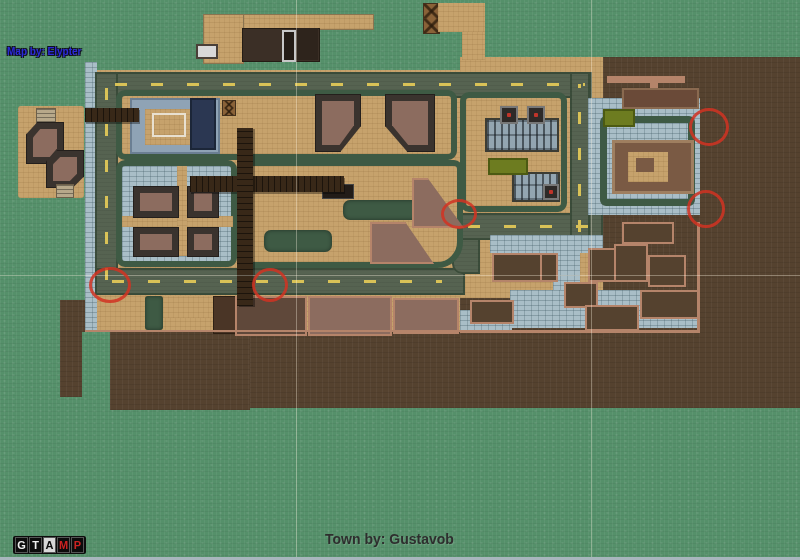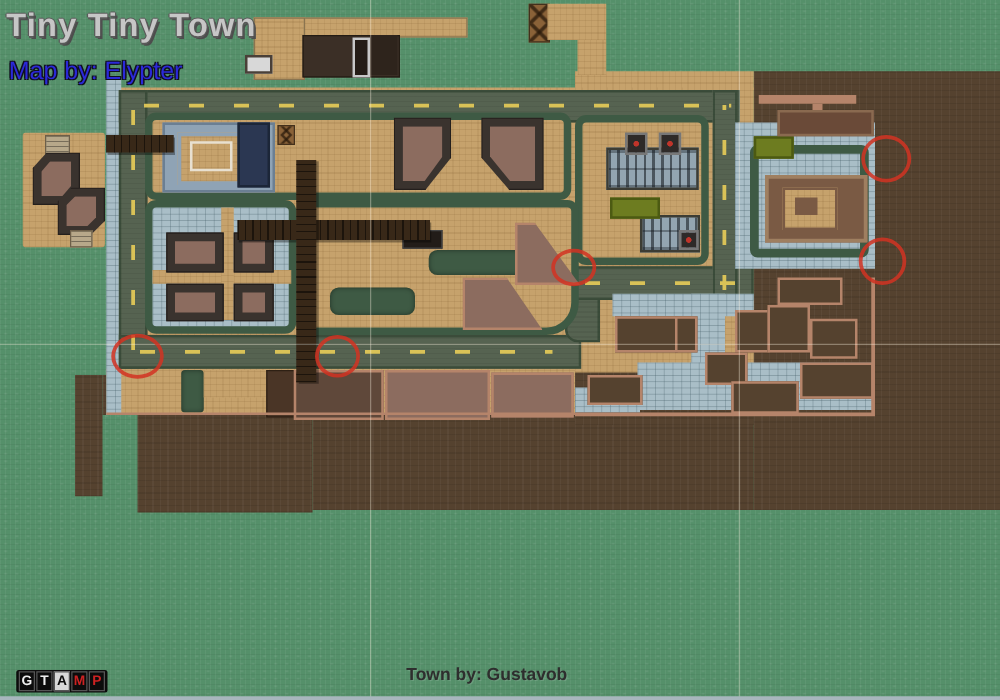"Tiny Tiny Town" div.a { html: <div>Tiny Tiny Town</div> -> none }
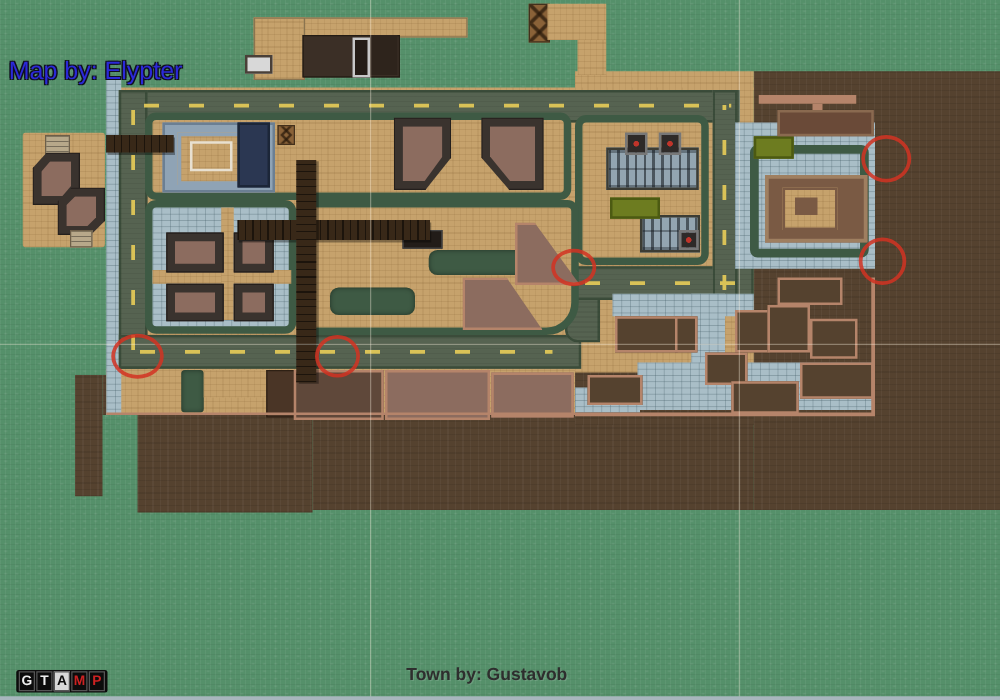"Map by: Elypter" .mapby { font-size: 20px -> 10px; font-weight: 400 -> 700 }
